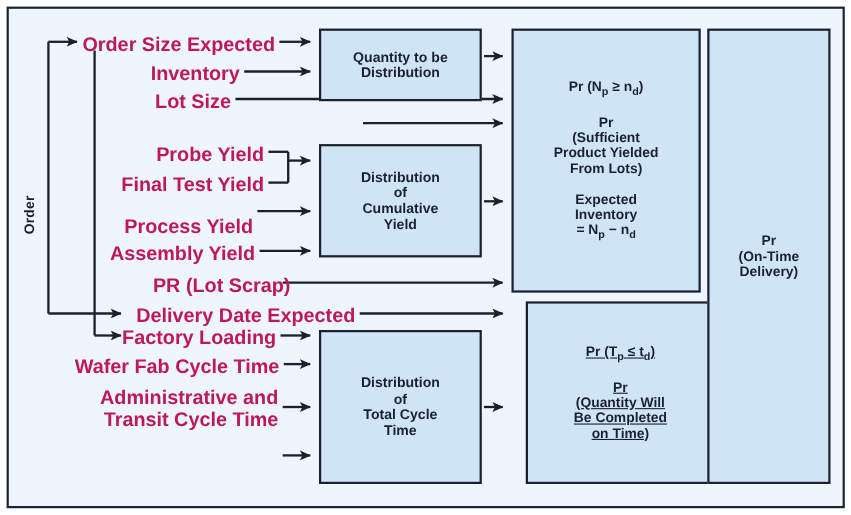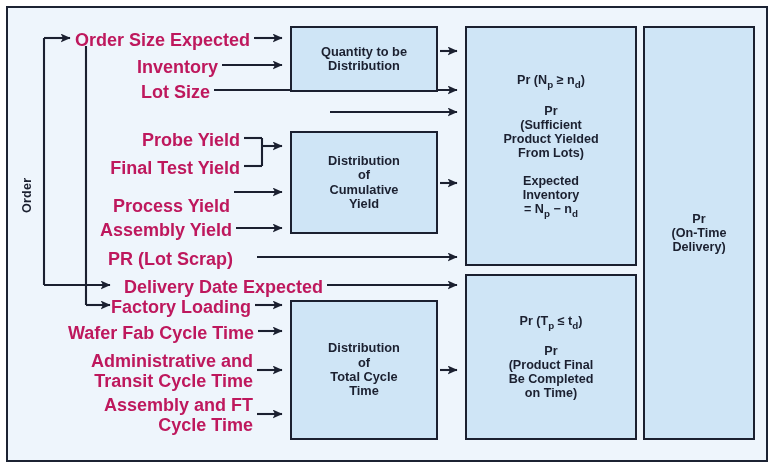"PR (Lot Scrap)" div.lbl { right: 541px -> 510px }
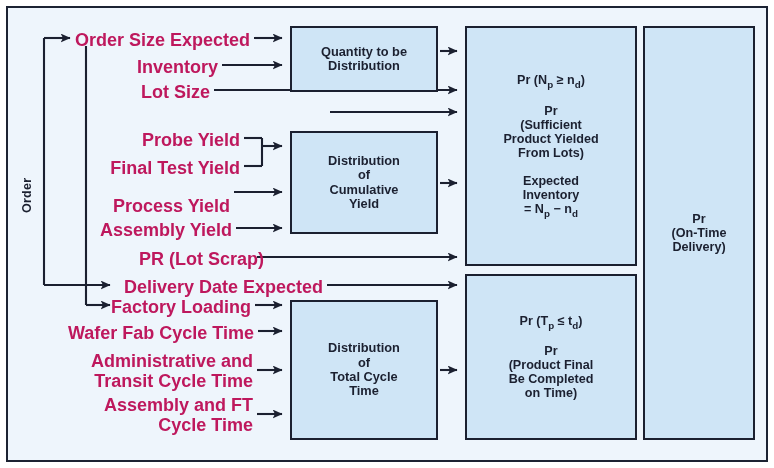"Pr (Tp ≤ td)" .b5 { left: 465px -> 478px; text-decoration: none -> underline }
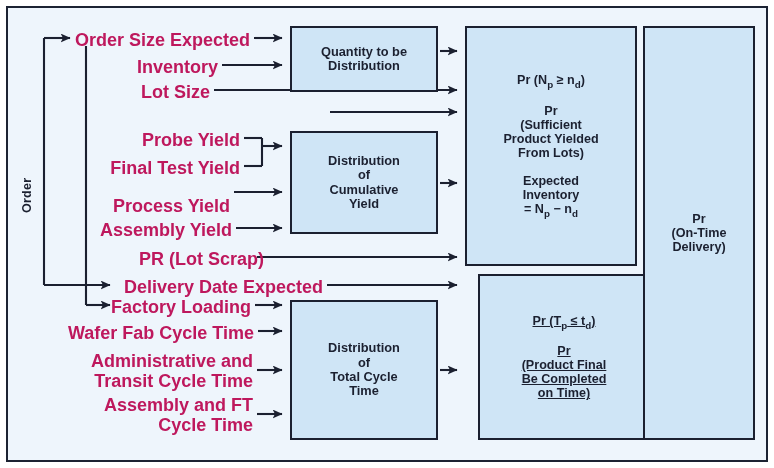"(Product Final" span { text: Product Final -> Quantity Will }
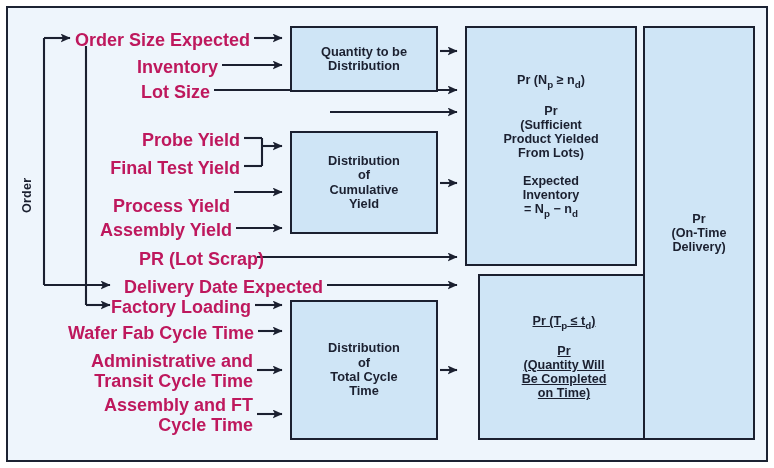"Assembly and FT Cycle Time" div.lbl { html: <div>Assembly and FT Cycle Time</div> -> none }
